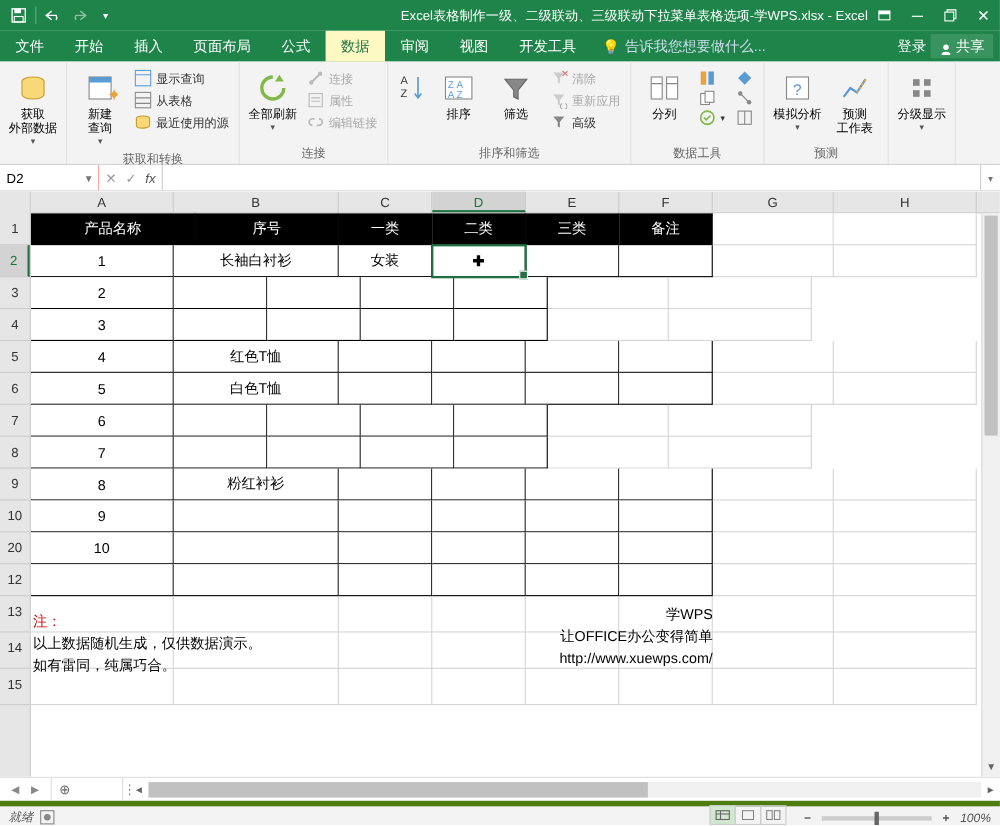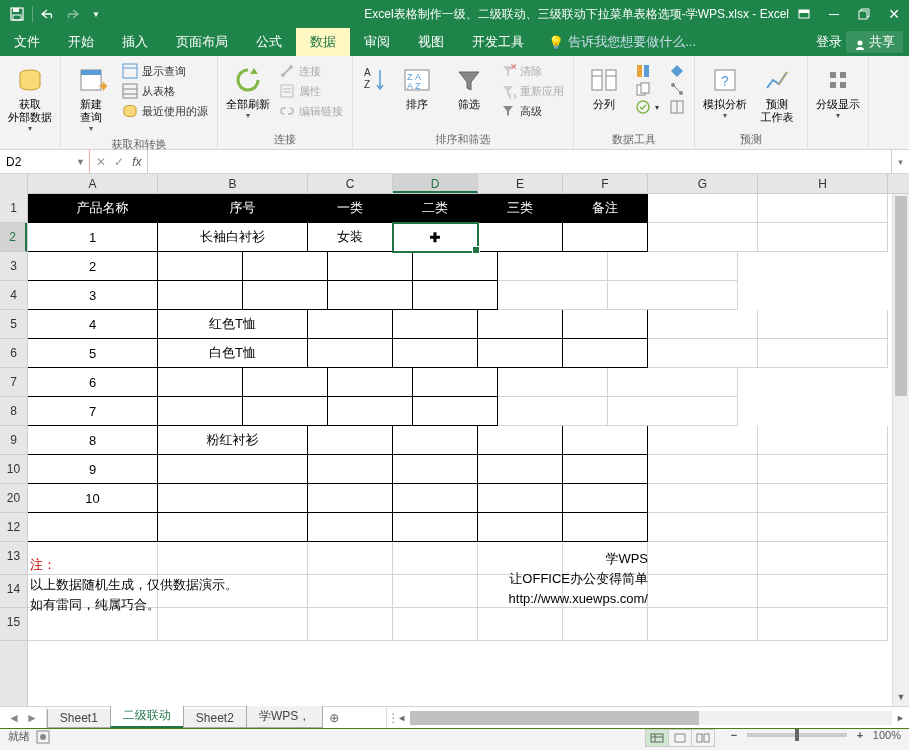"Sheet1" div.stabs { html: <div> <div>Sheet1</div> <div>二级联动</div> <div>Sheet2</div> <div>学WPS，</div> </div> -> none }
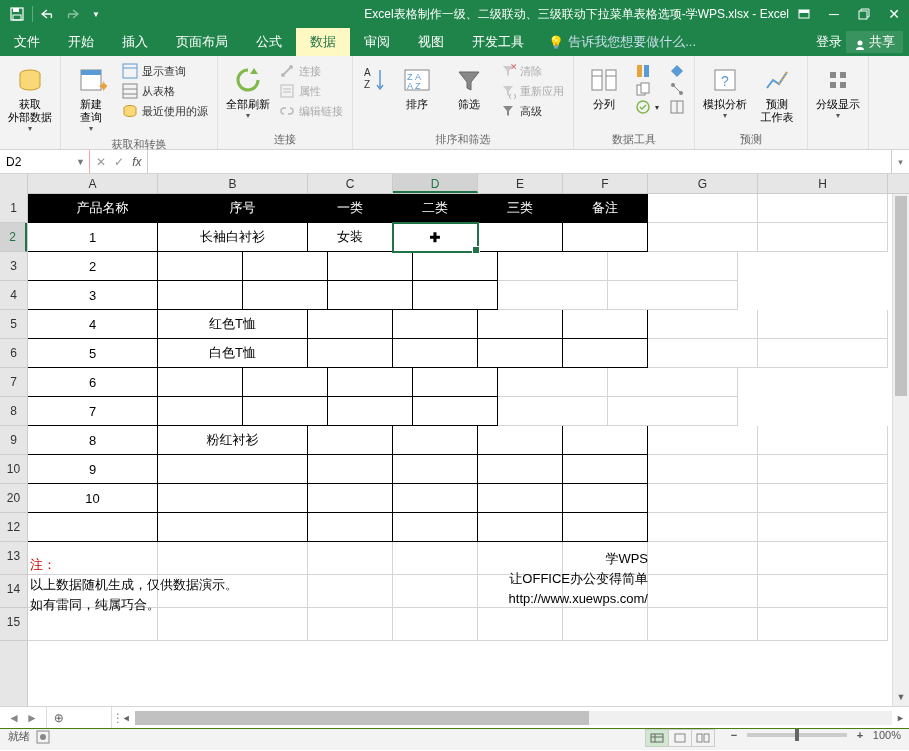"就绪" .statusbar { align-items: flex-start -> flex-end; border-top: 1px solid #4d7c0f -> 5px solid #4d7c0f; font-style: none -> italic }
